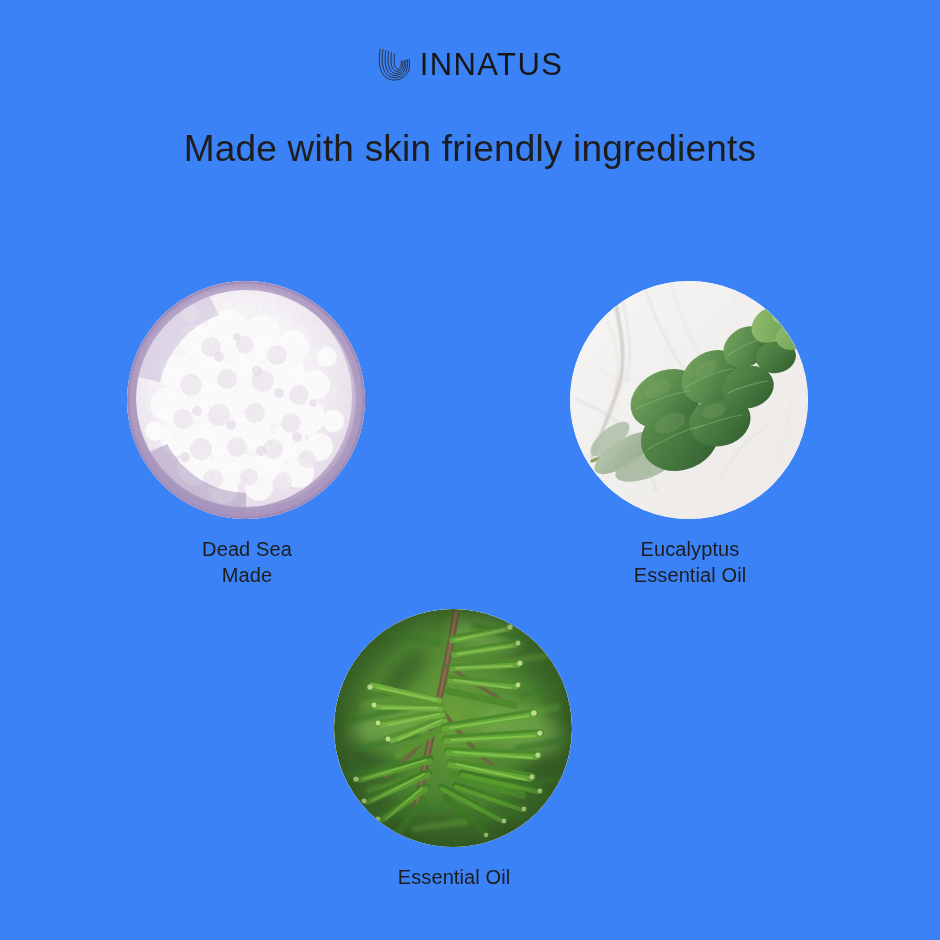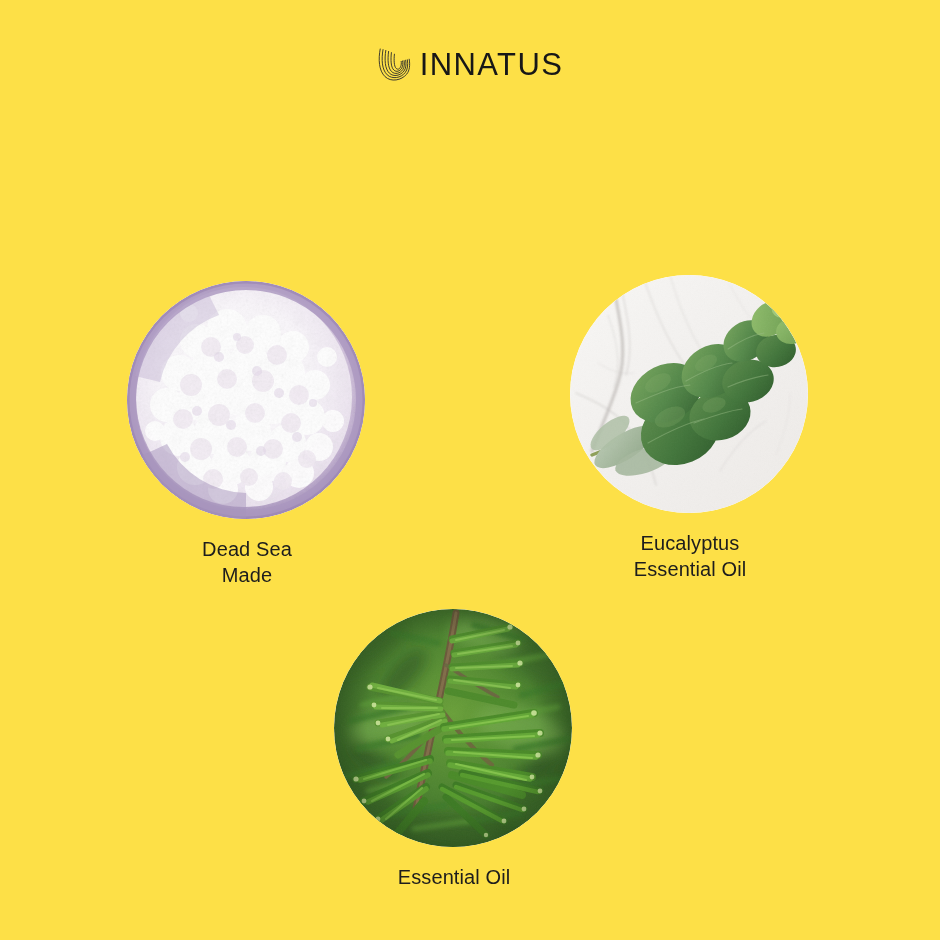"INNATUS" #page { background: #fde047 -> #3b82f6 }
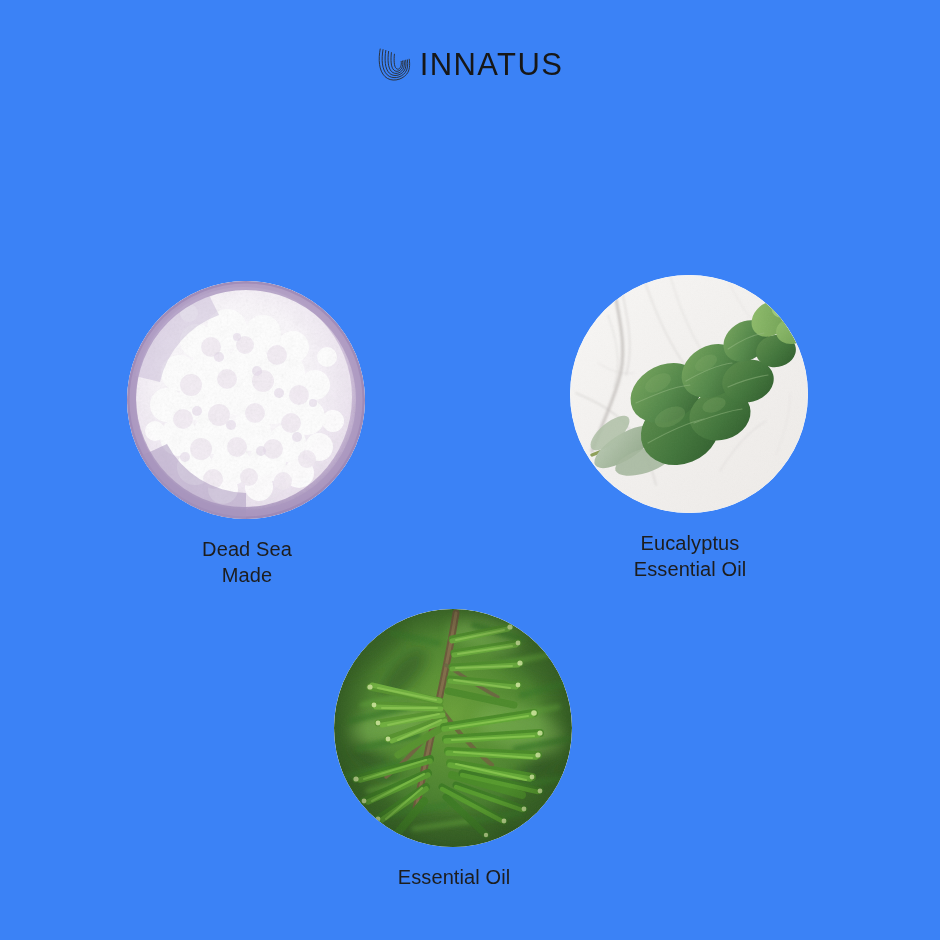"Made with skin friendly ingredients" div.headline { html: none -> <div>Made with skin friendly ingredients</div> }
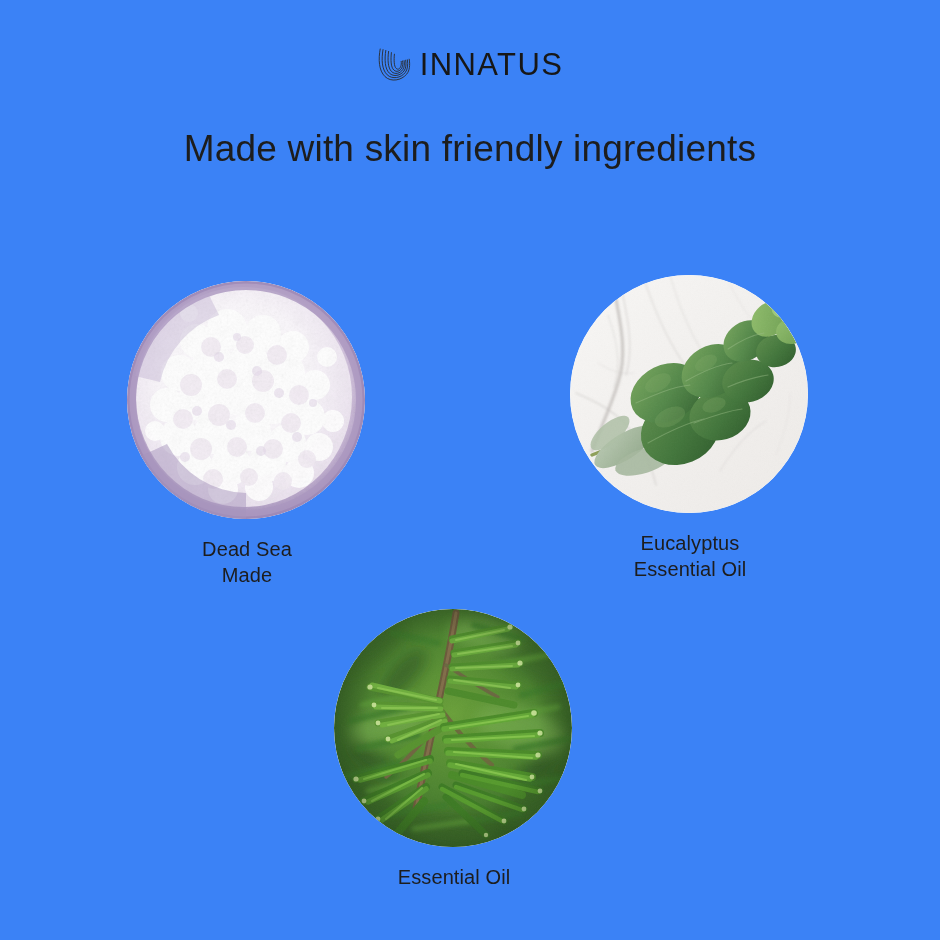"Eucalyptus" .ing-eucalyptus { top: 275px -> 281px }
